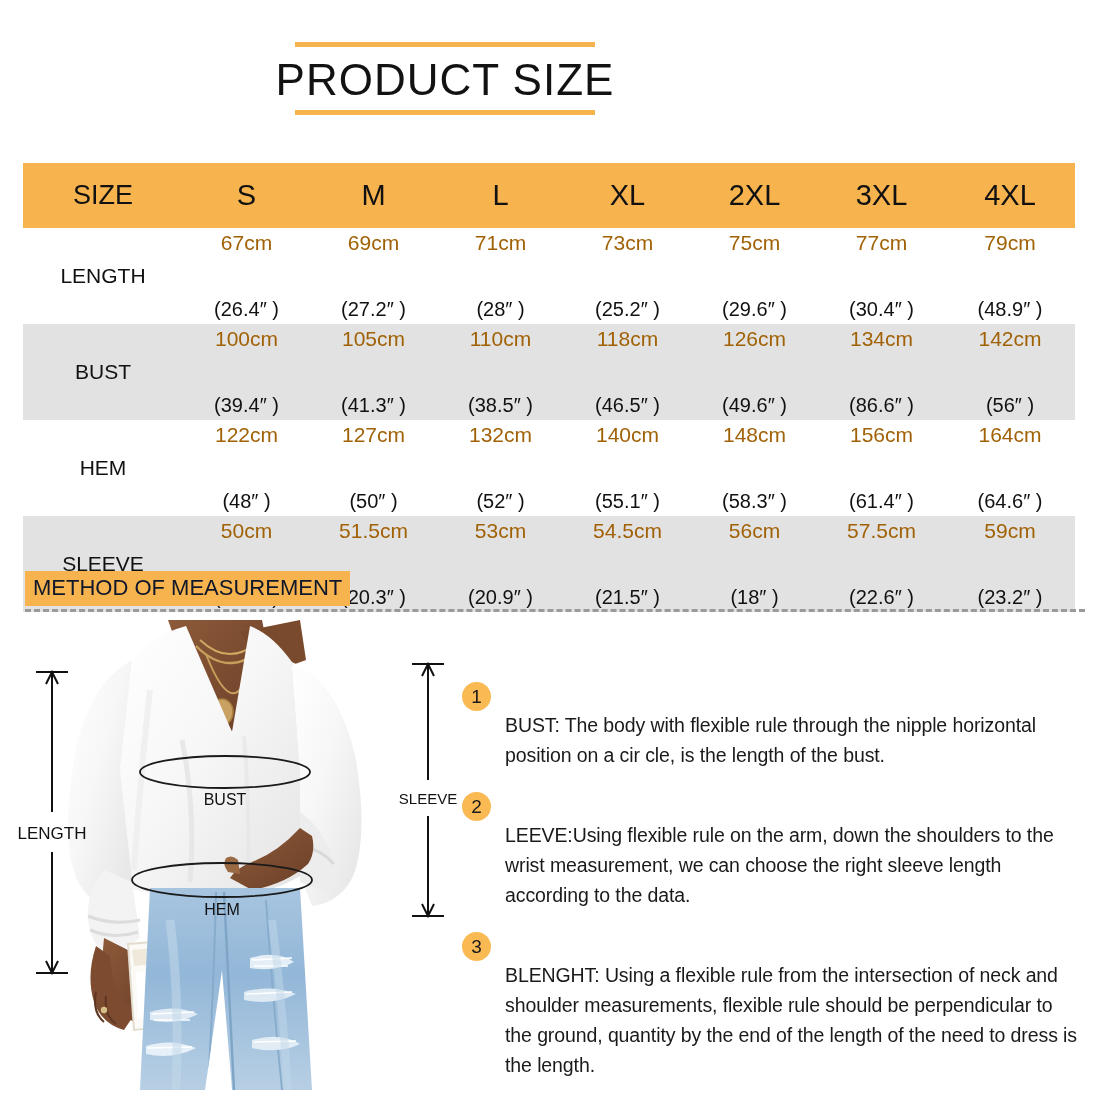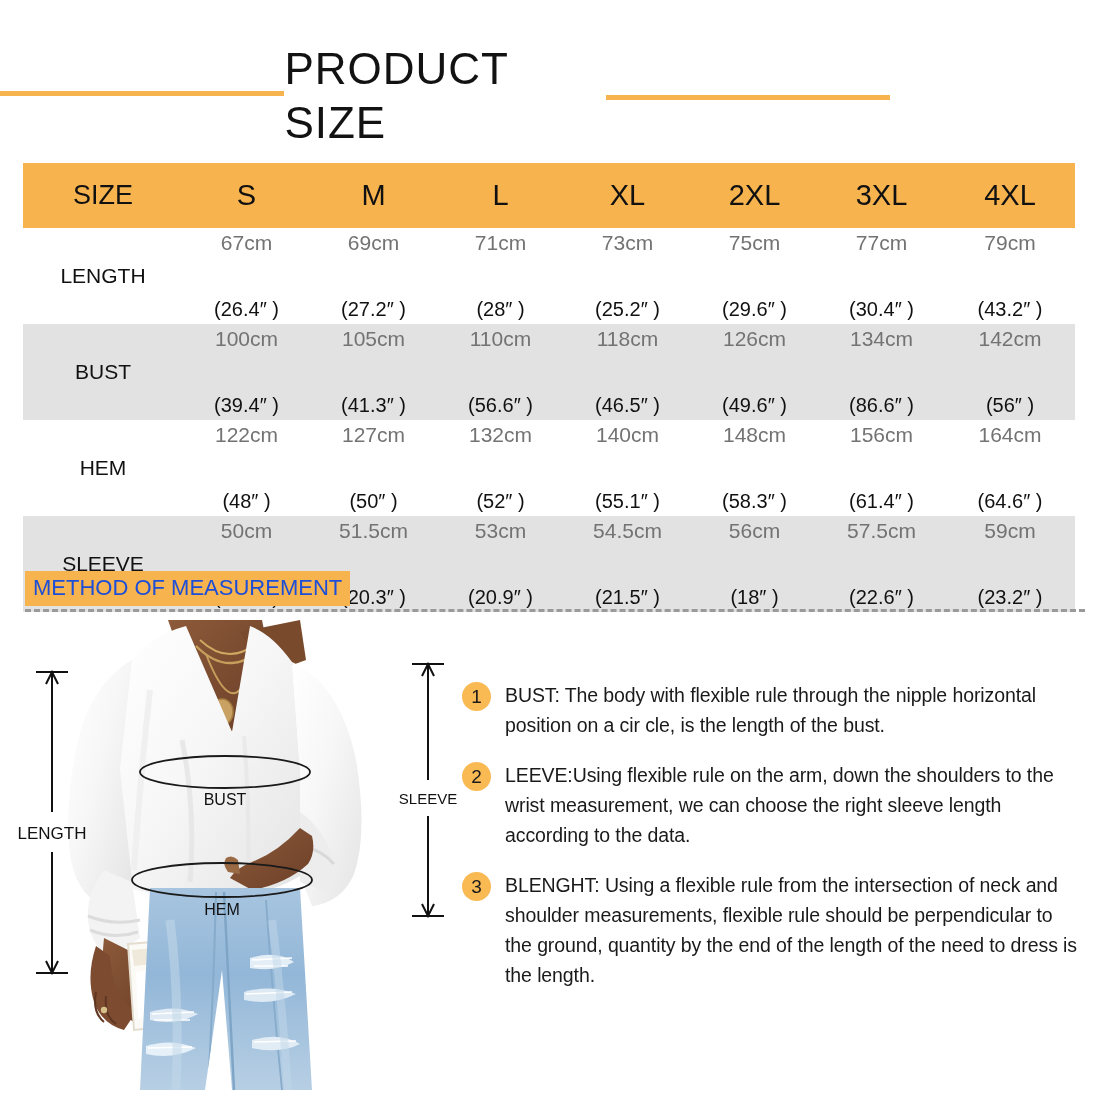"PRODUCT SIZE" .title-wrap { flex-direction: none -> column }
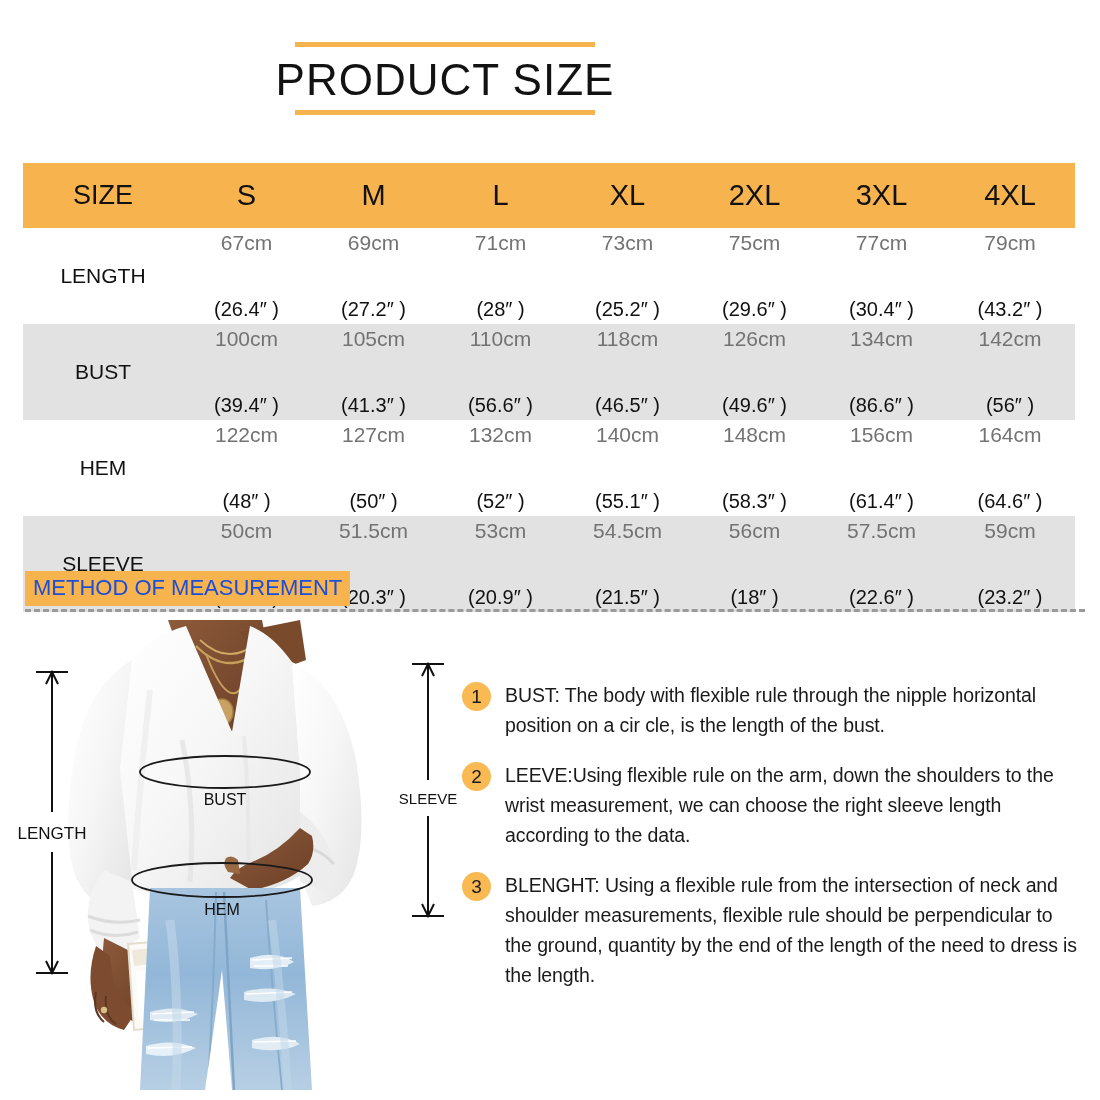"67cm" .cell .cm { color: #737373 -> #a16207 }
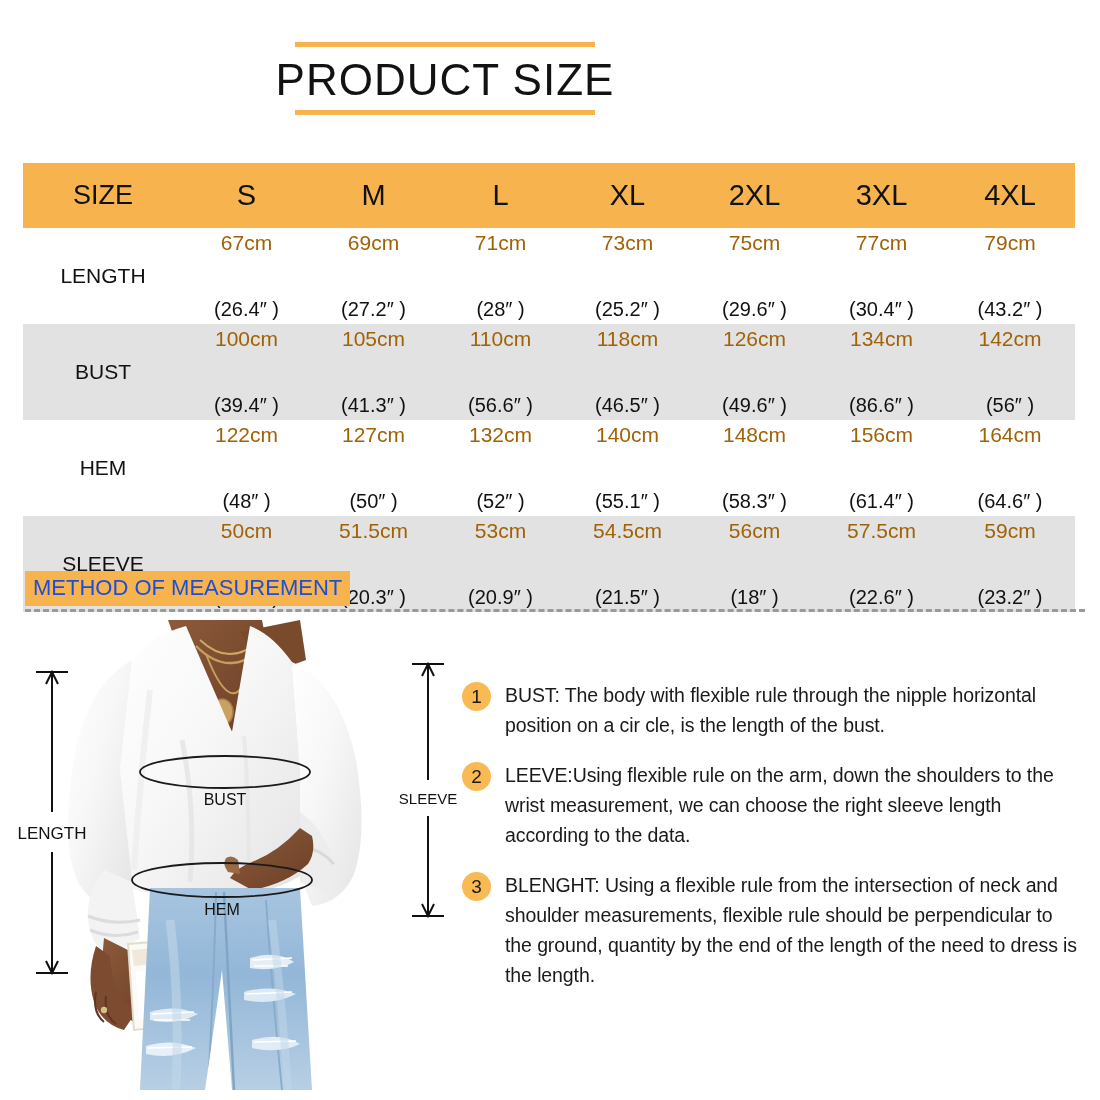"(43.2″ )" span.inch { text: 43.2 -> 48.9 }
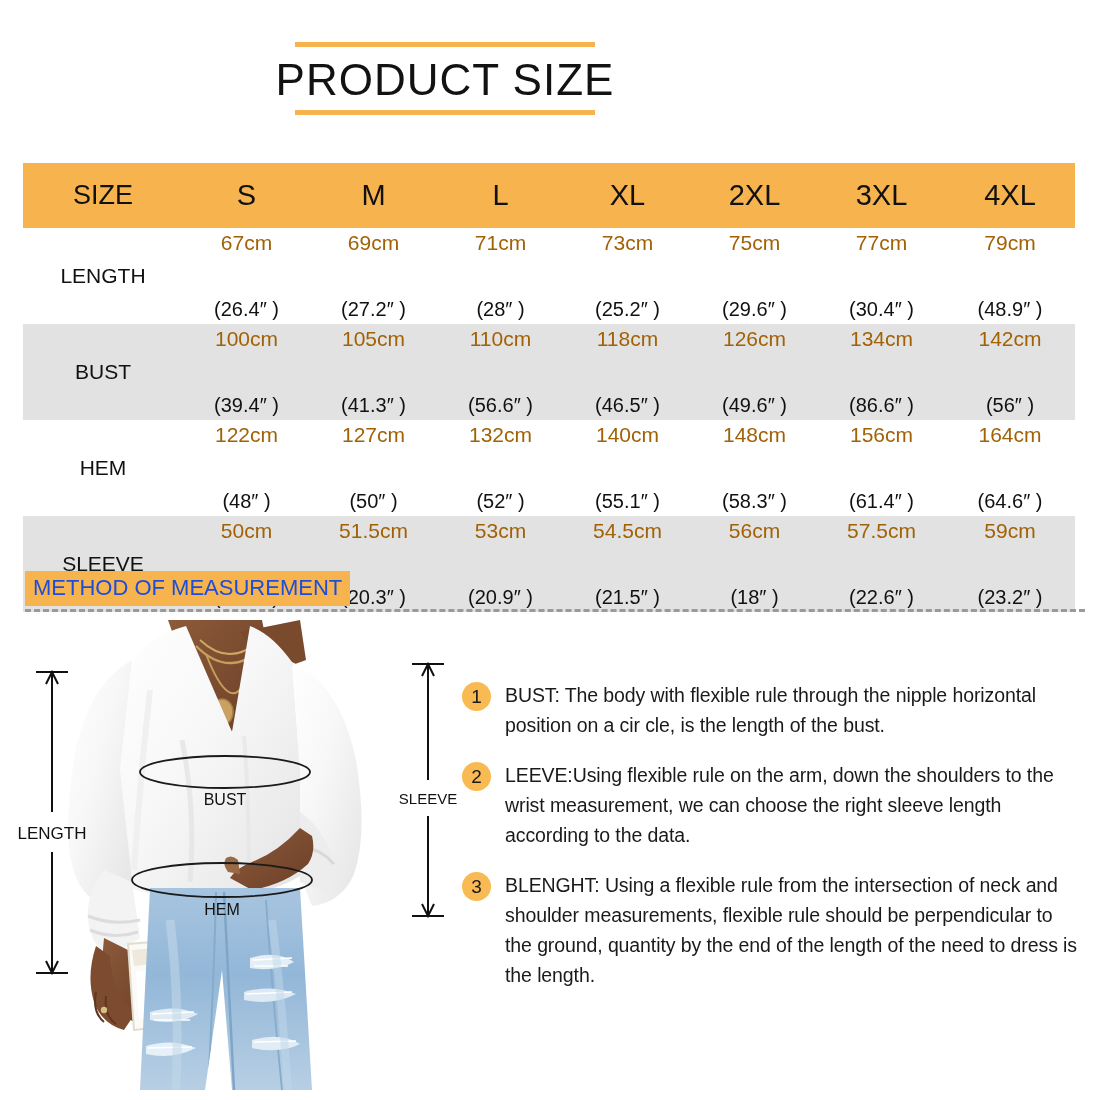"(56.6″ )" span.inch { text: 56.6 -> 38.5 }
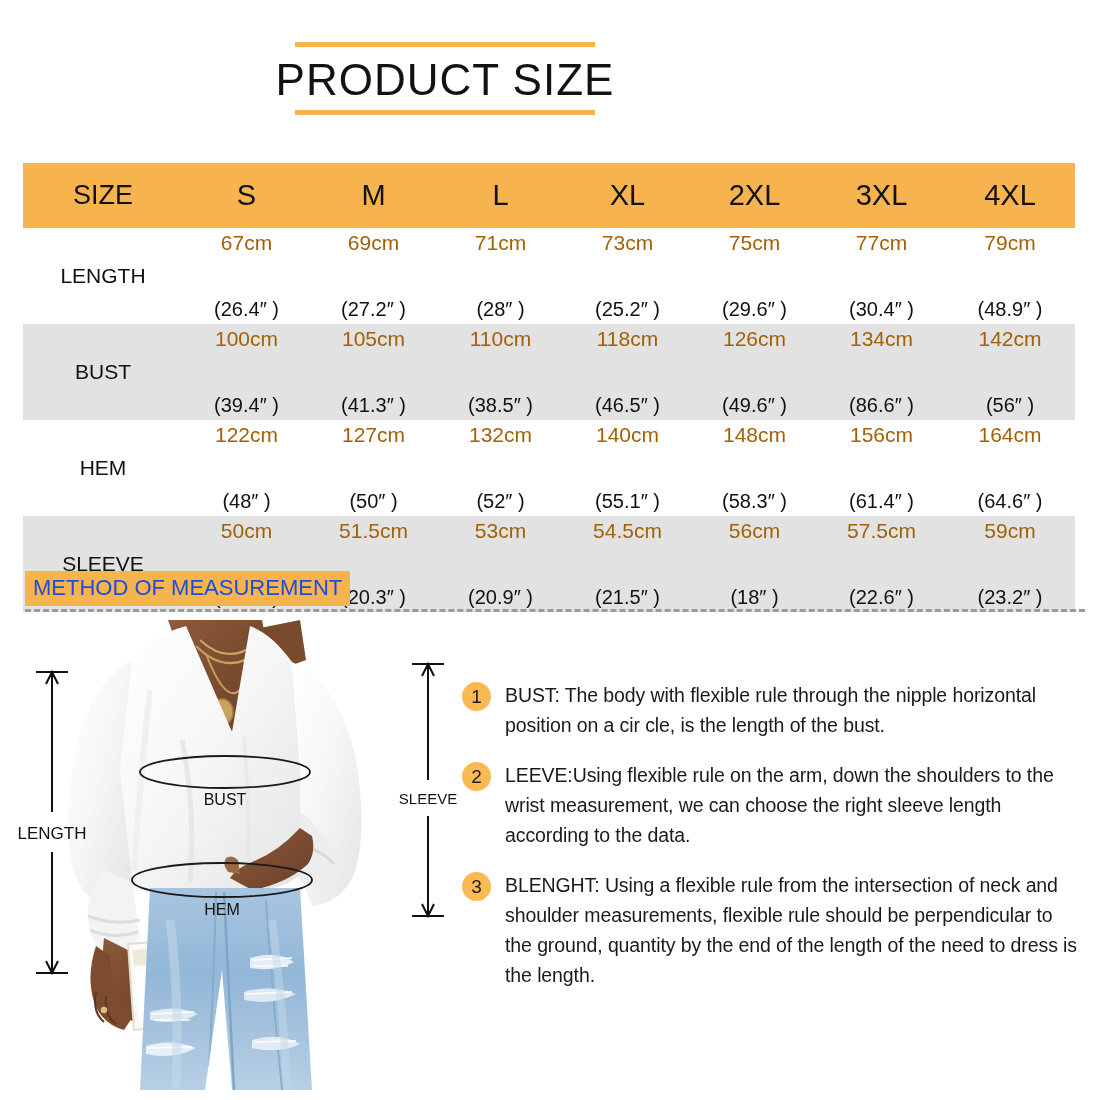"METHOD OF MEASUREMENT" .method-tag { color: #1d4ed8 -> #0f172a }
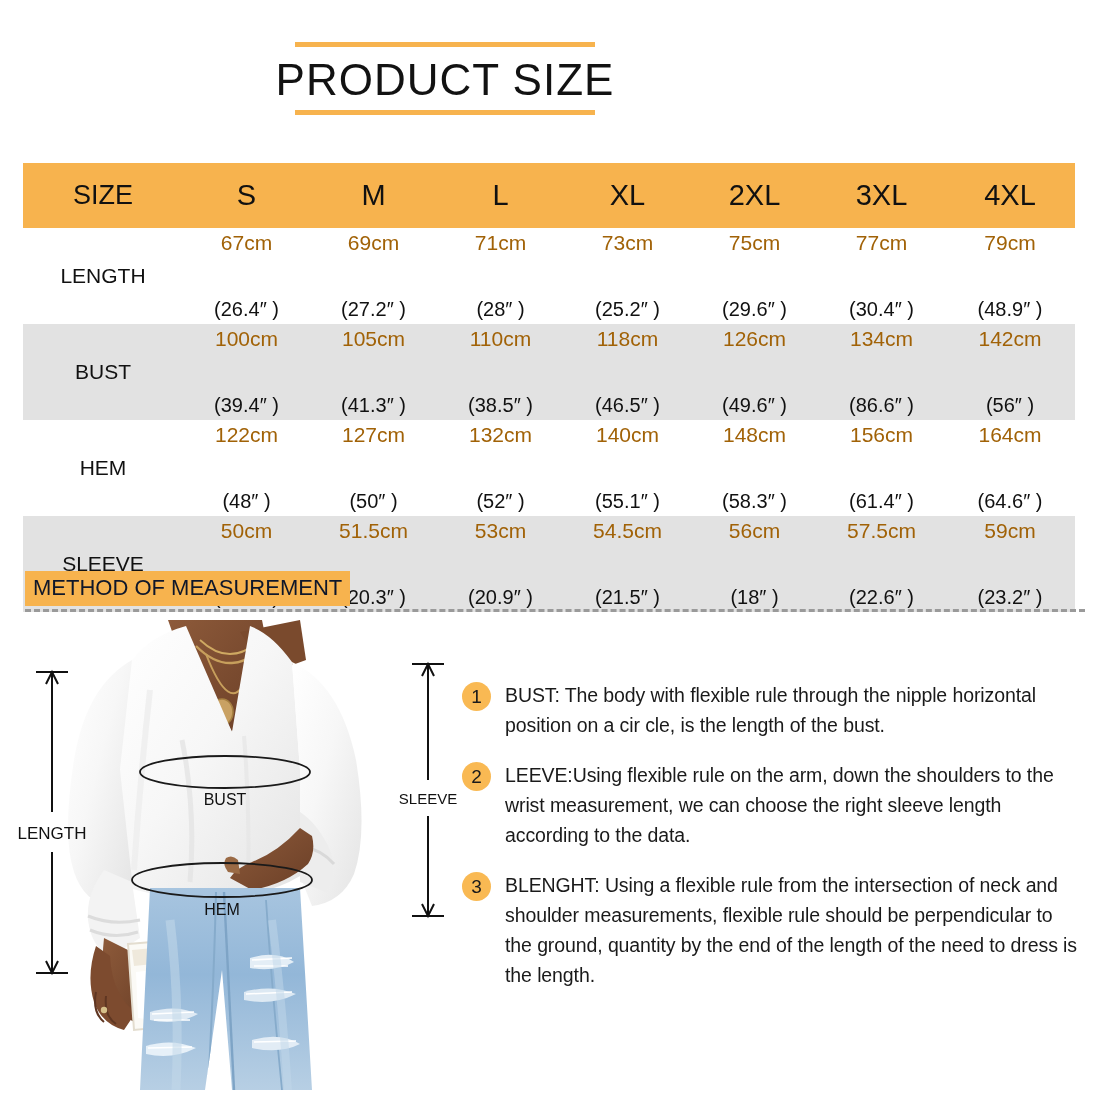"BUST: The body with flexible" .instr-text { margin-top: none -> 30px }
